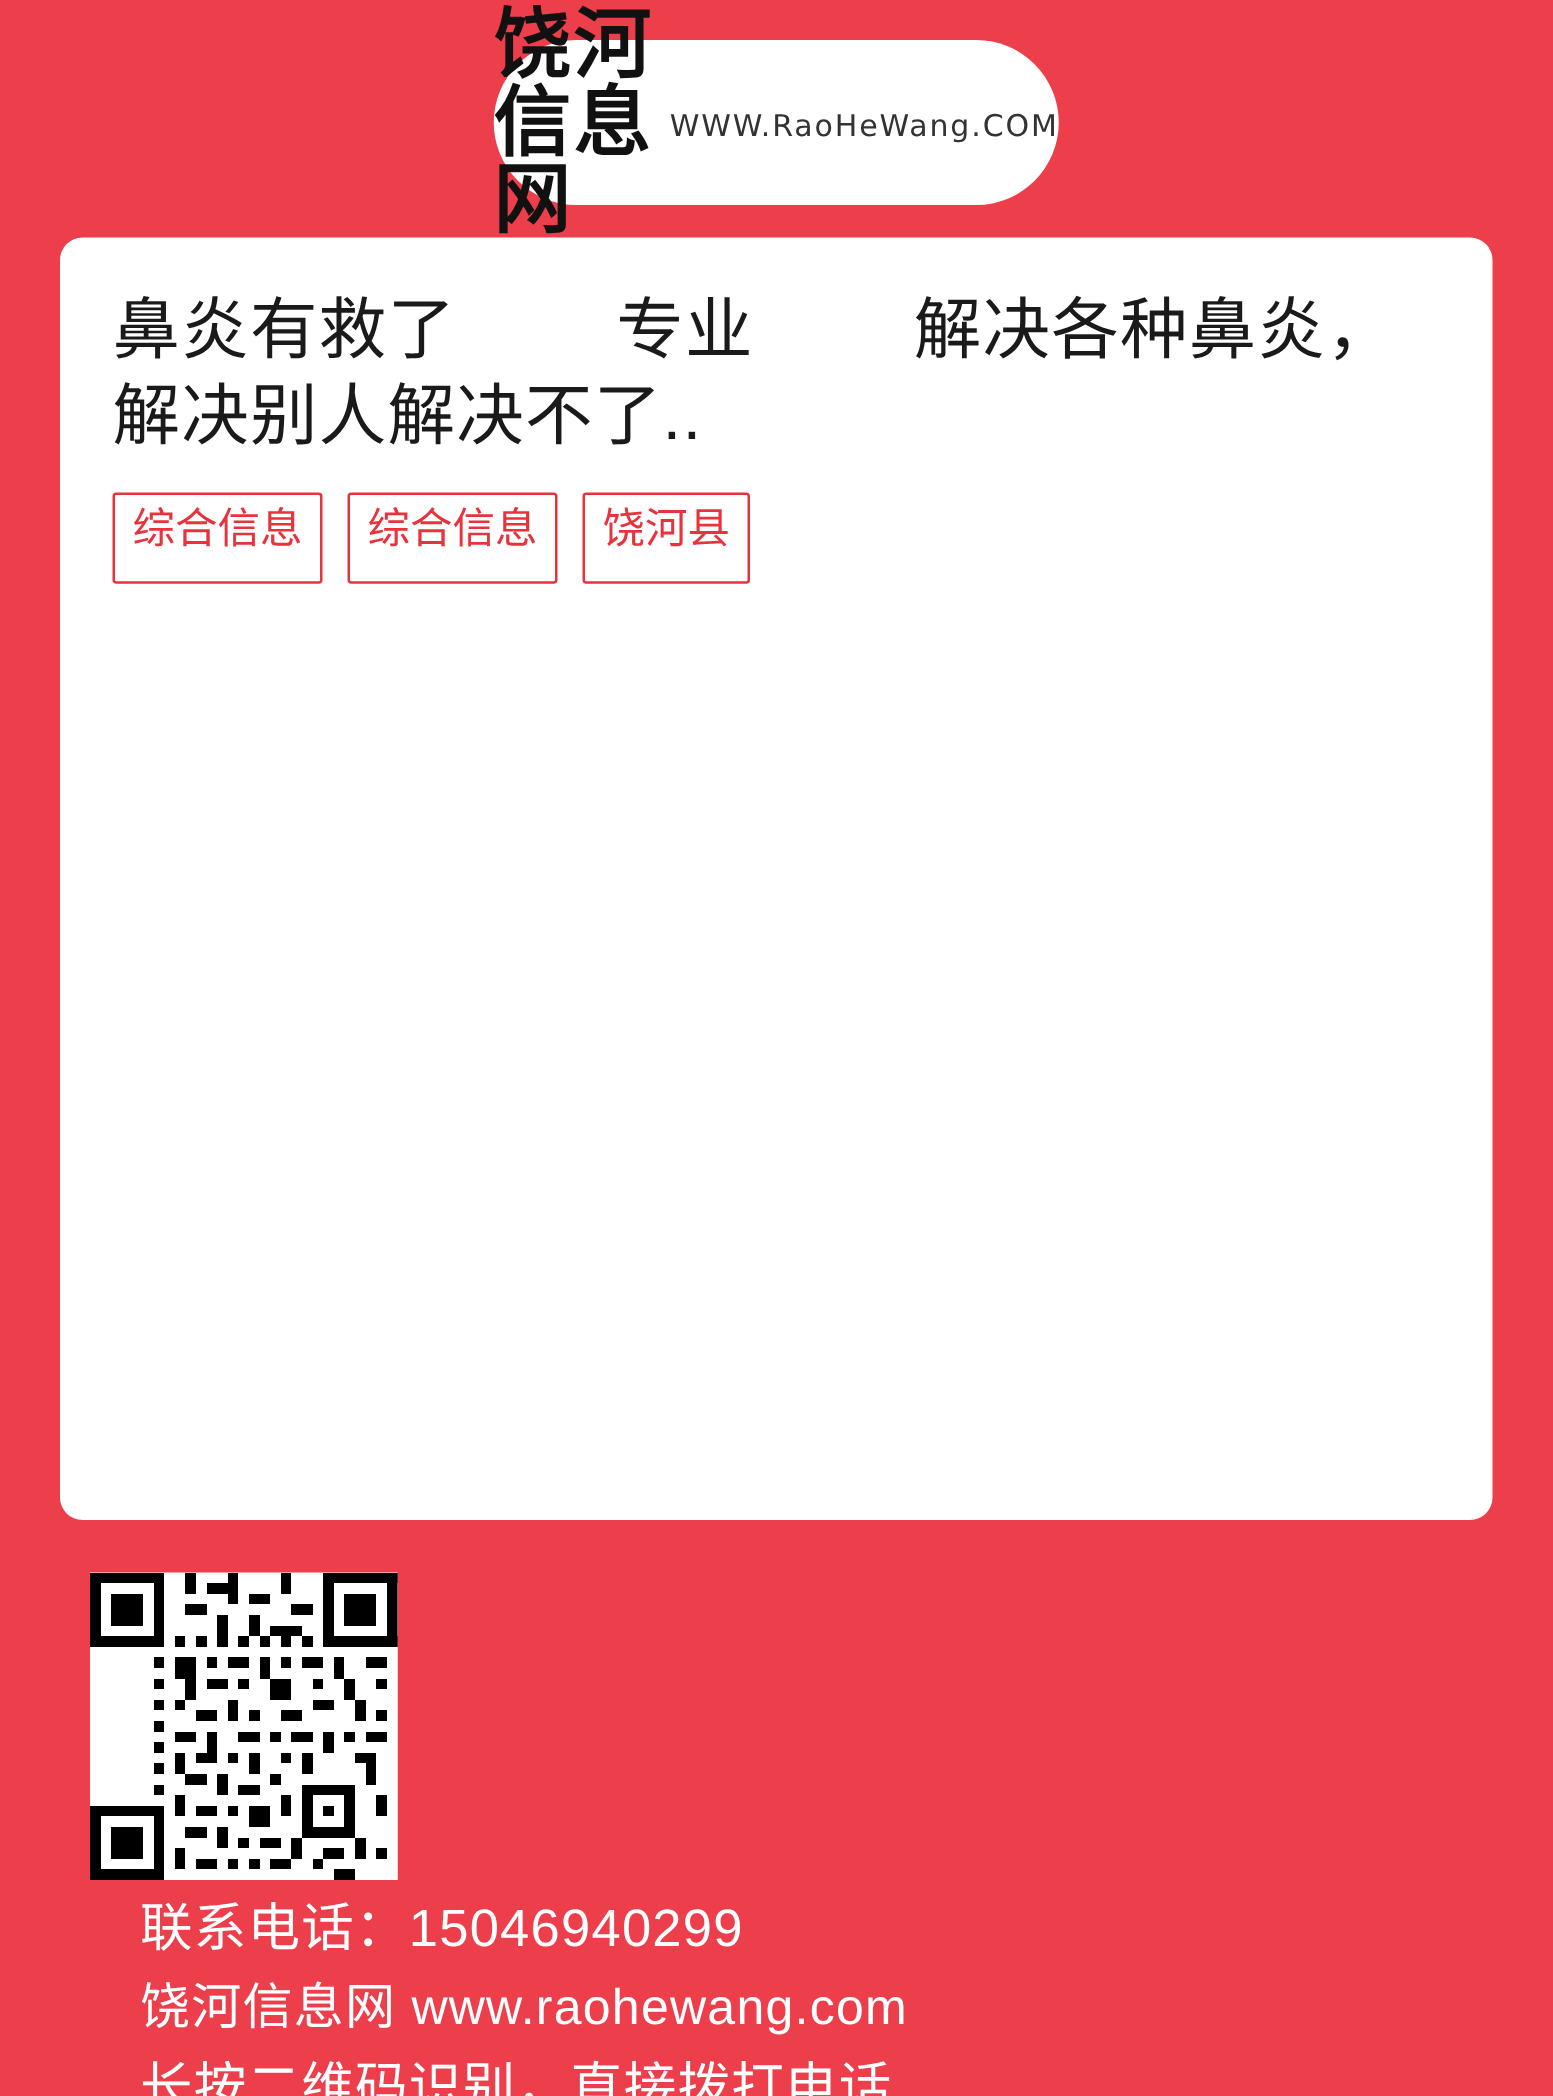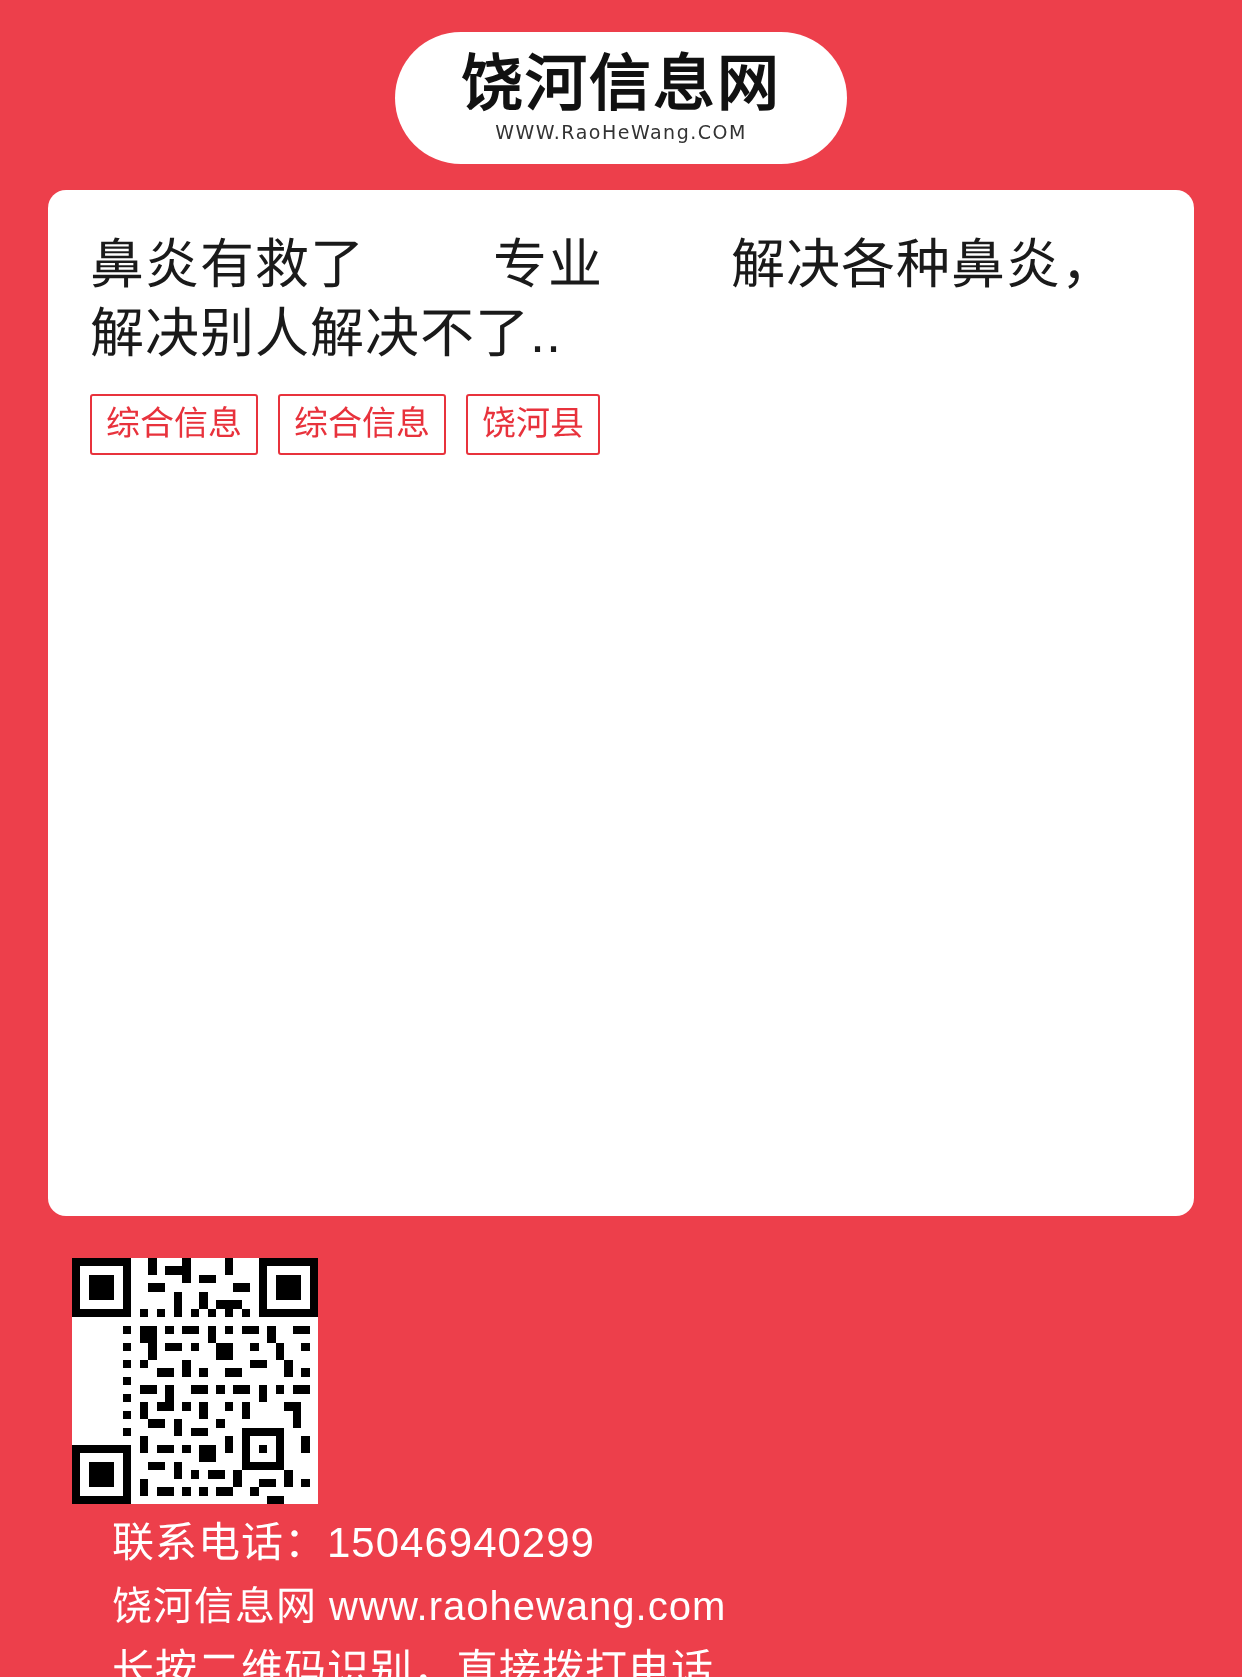"饶河信息网" .logo-pill { flex-direction: column -> row }
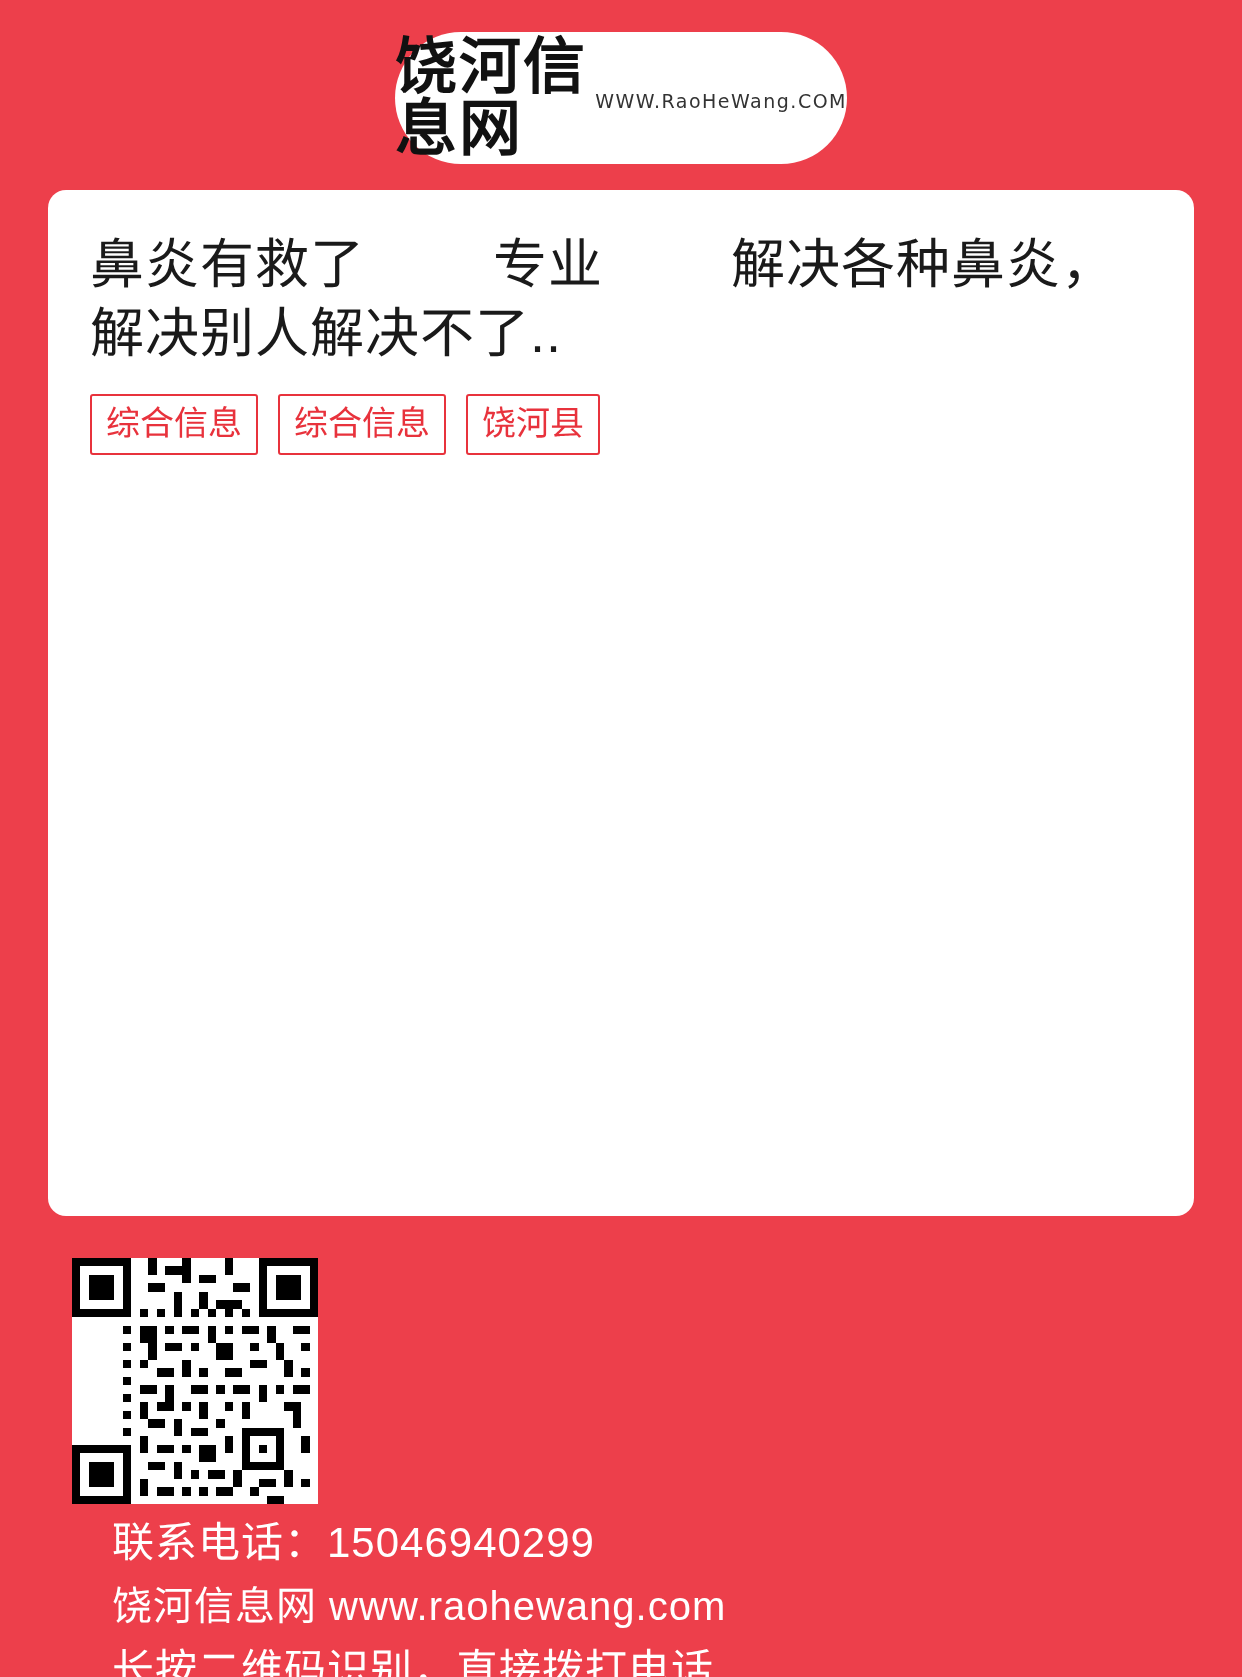"WWW.RaoHeWang.COM" .logo-sub { font-size: 19px -> 24px }
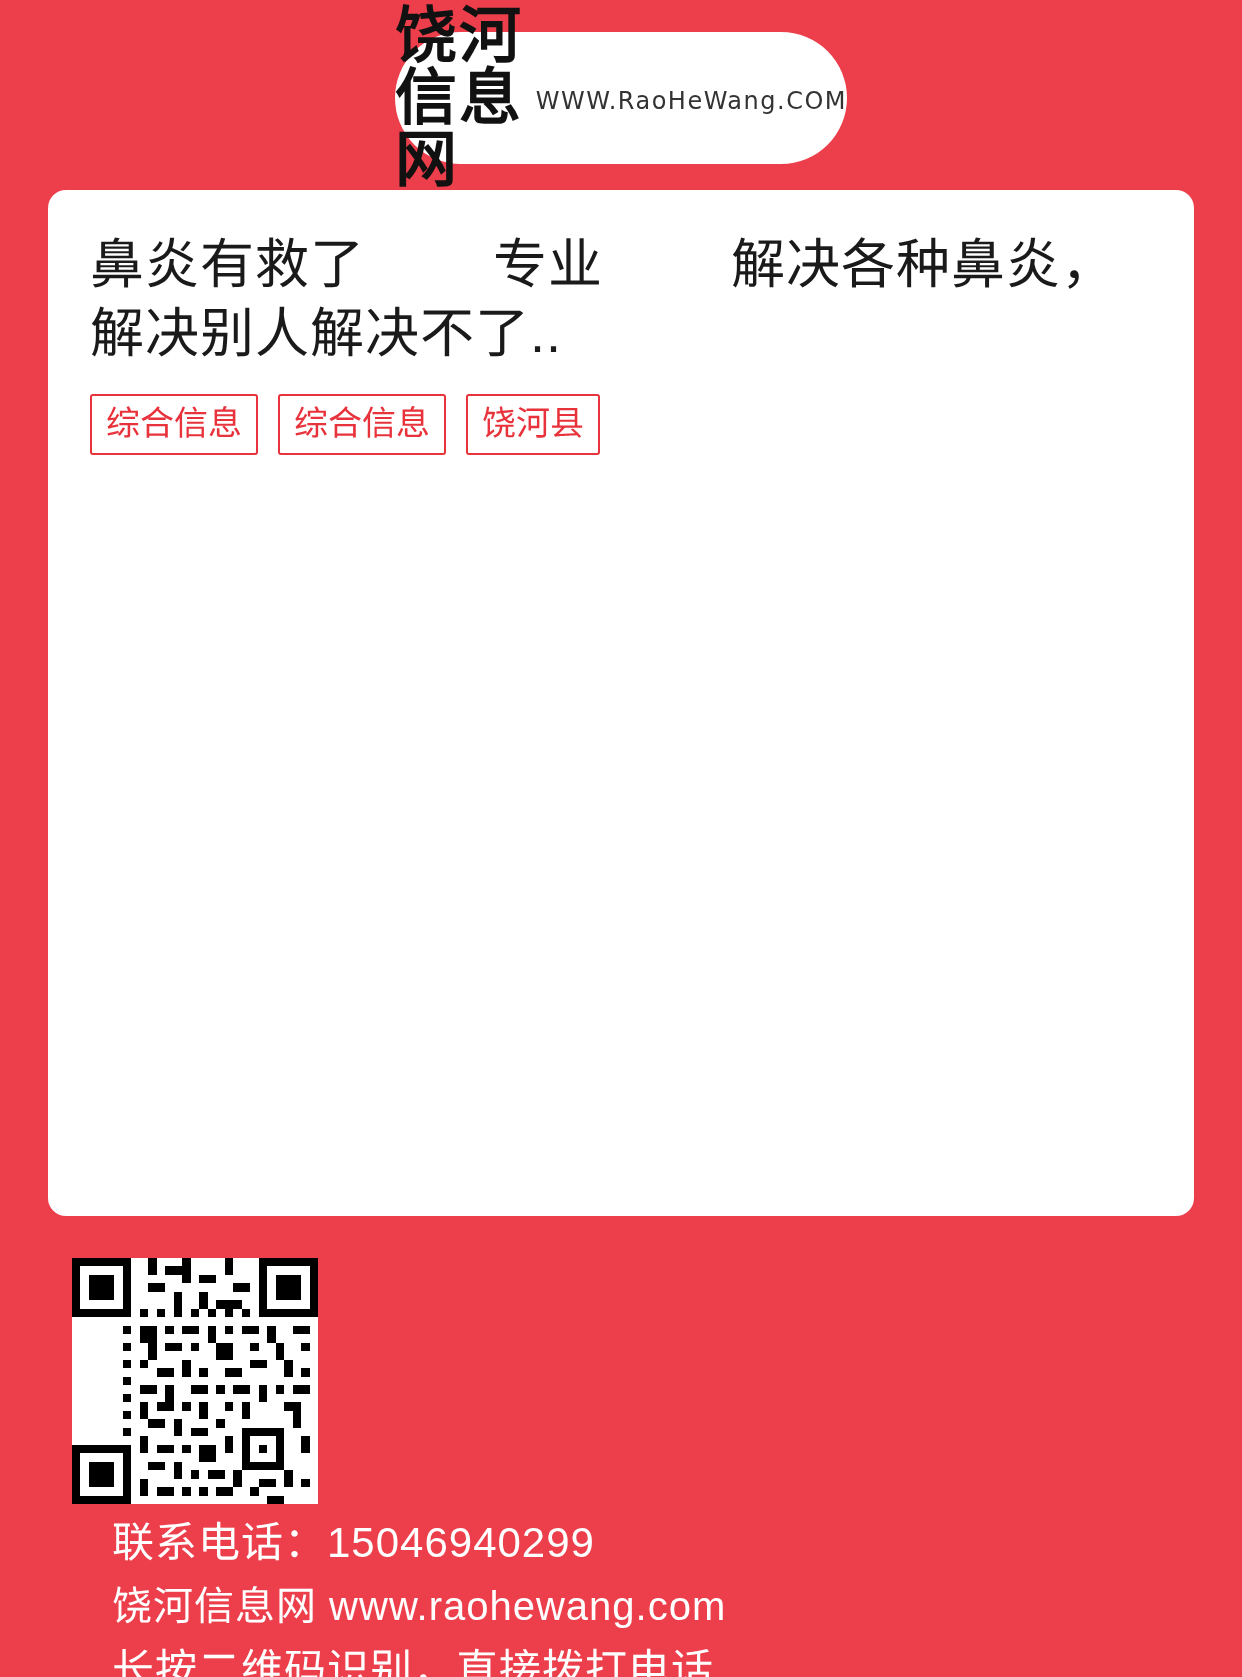"综合信息" .tag { padding: 10px 14px 13px 14px -> 10px 14px 25px 14px }
